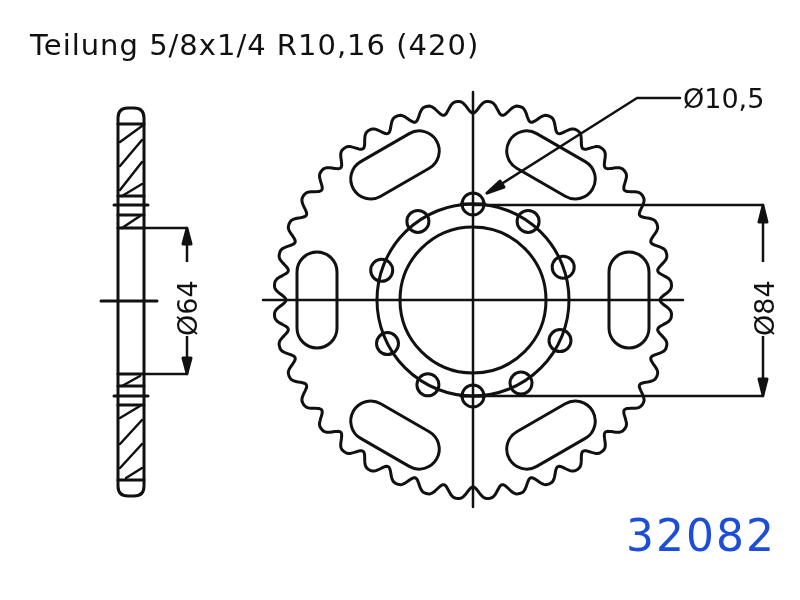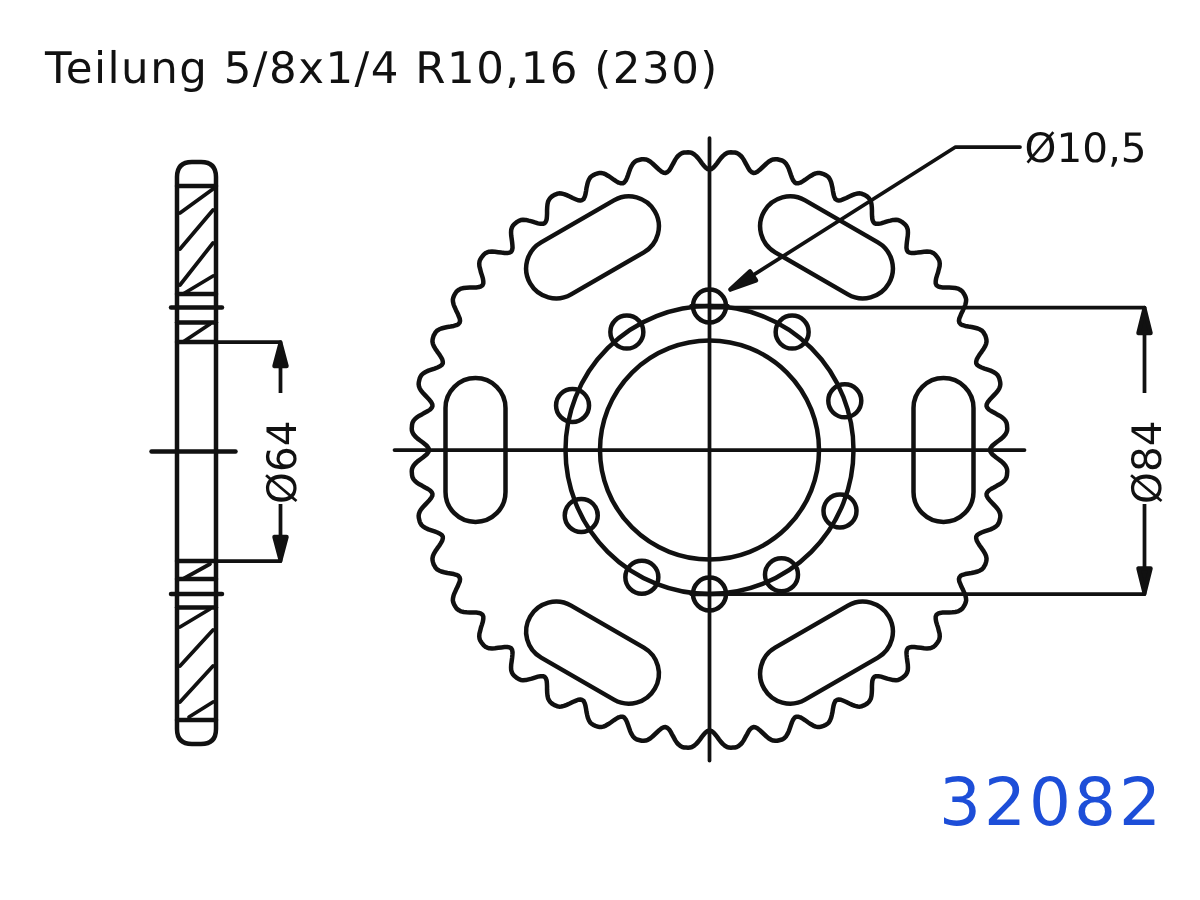"Teilung 5/8x1/4 R10,16 (230)" div.title { text: 230 -> 420 }
